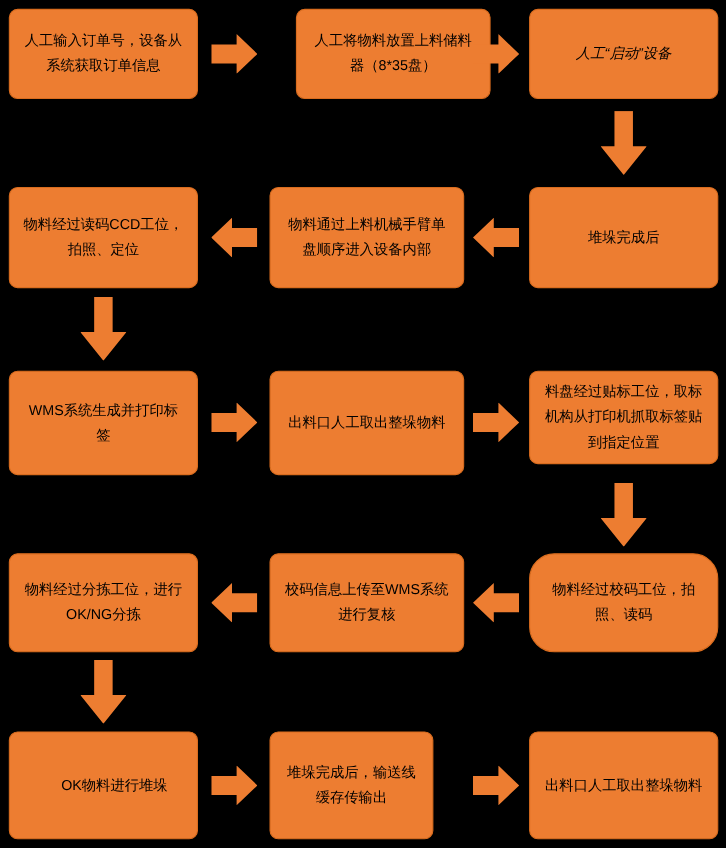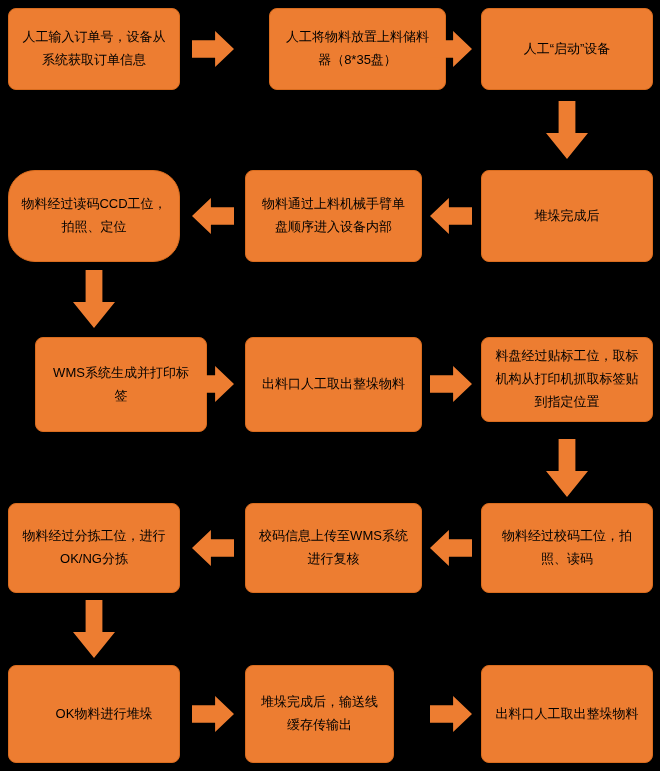"人工“启动”设备" div.box { font-style: none -> italic }
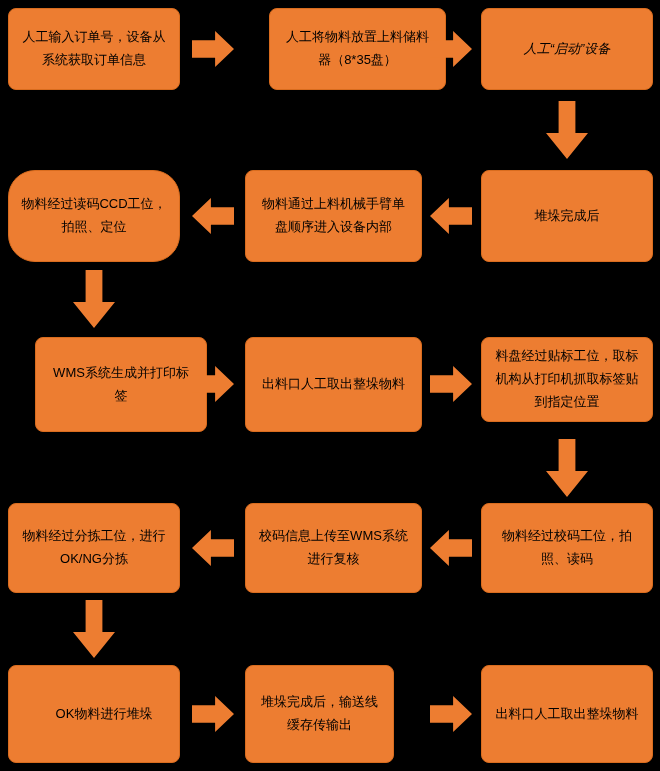"物料经过读码CCD工位，拍照、定位" div.box { border-radius: 27px -> none }
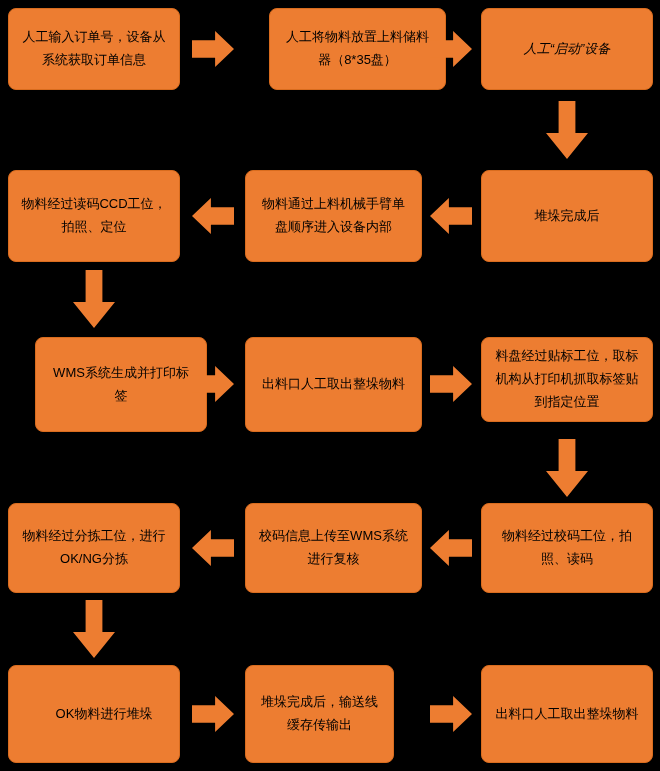"WMS系统生成并打印标签" div.box { margin-left: 27px -> none }
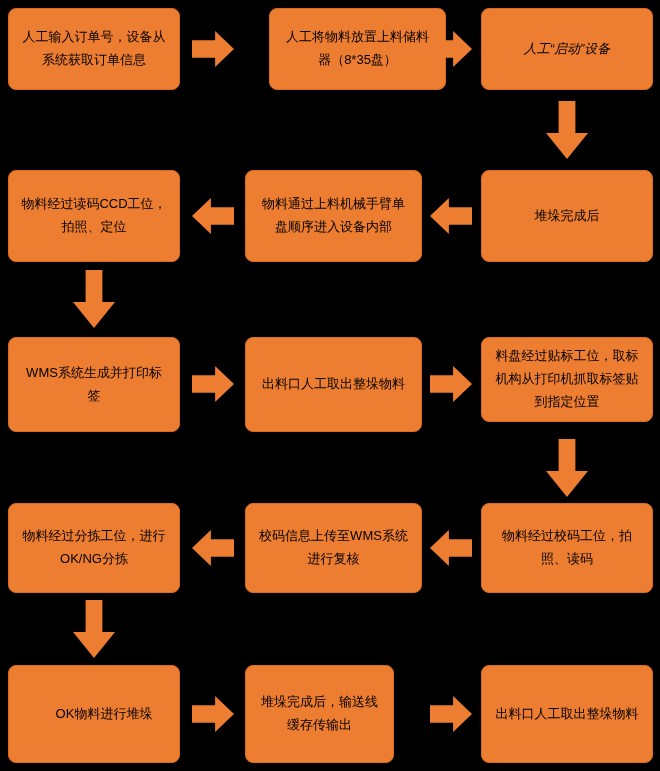"物料经过校码工位，拍照、读码" div.box { border-radius: none -> 23px }
